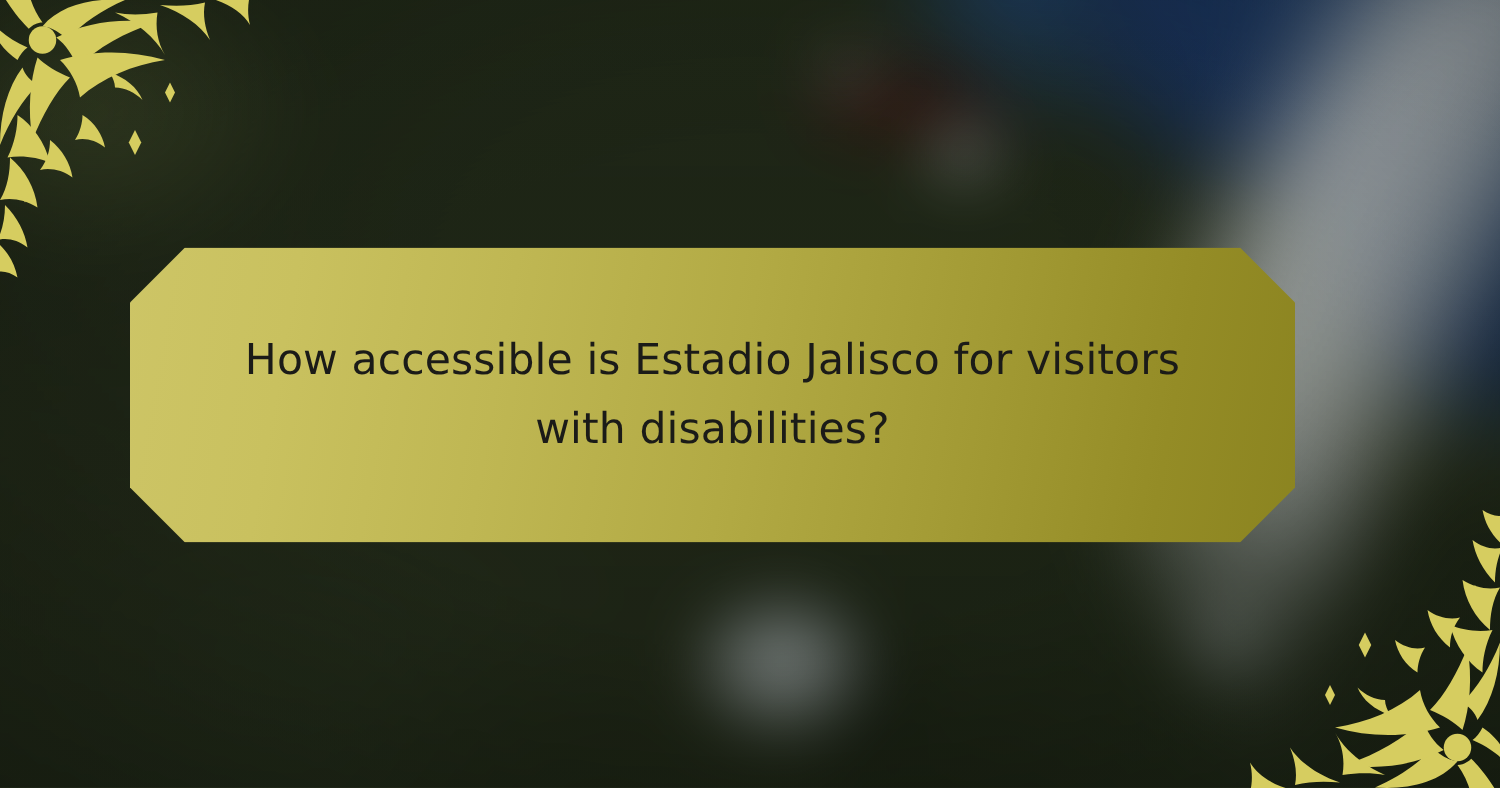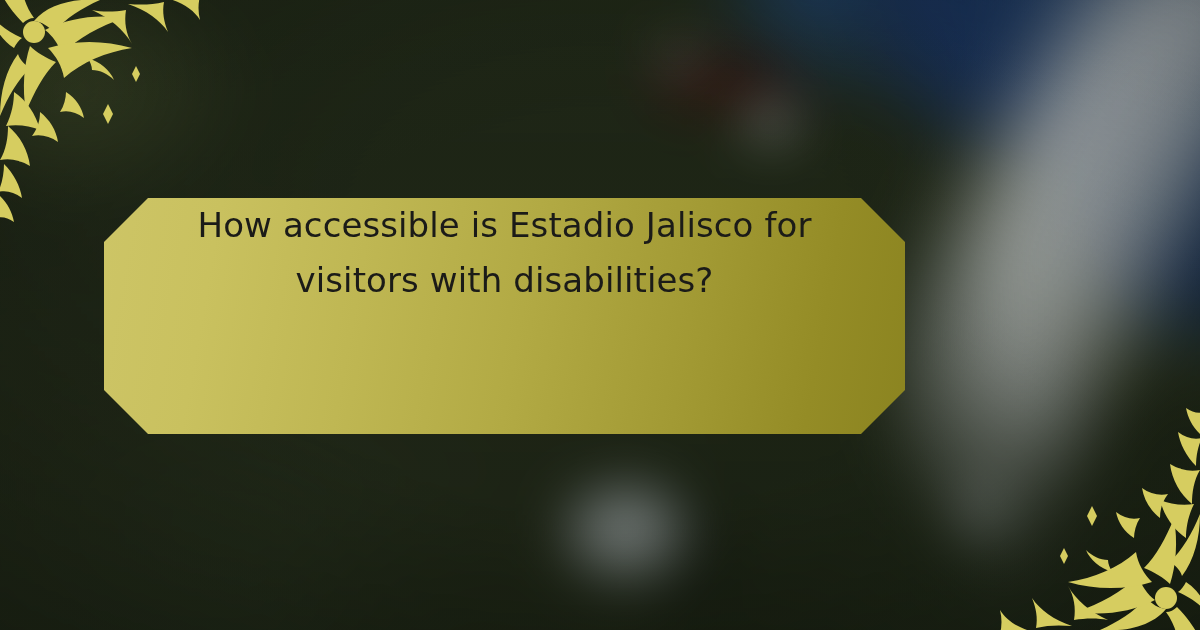"How accessible is Estadio Jalisco" .banner { align-items: none -> center; width: 801px -> 932px }
